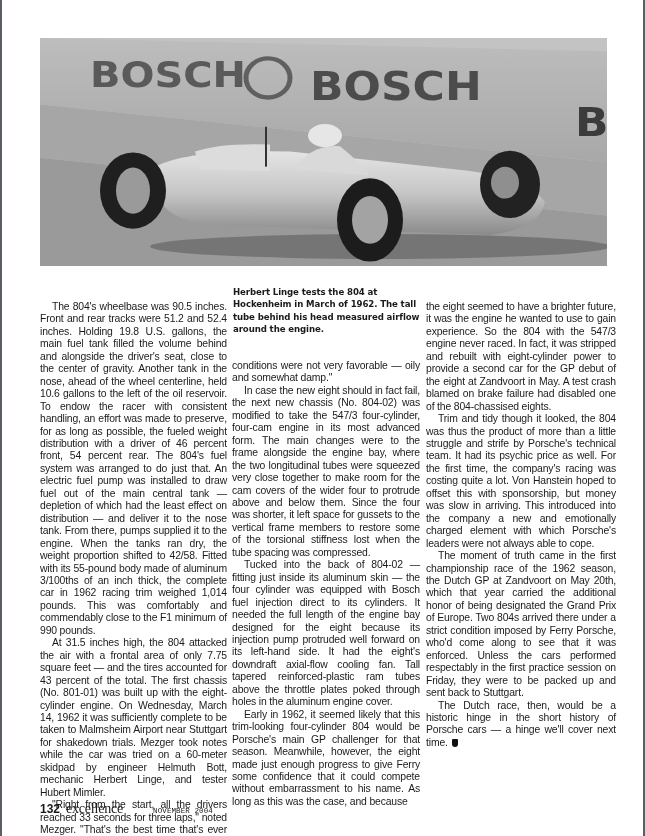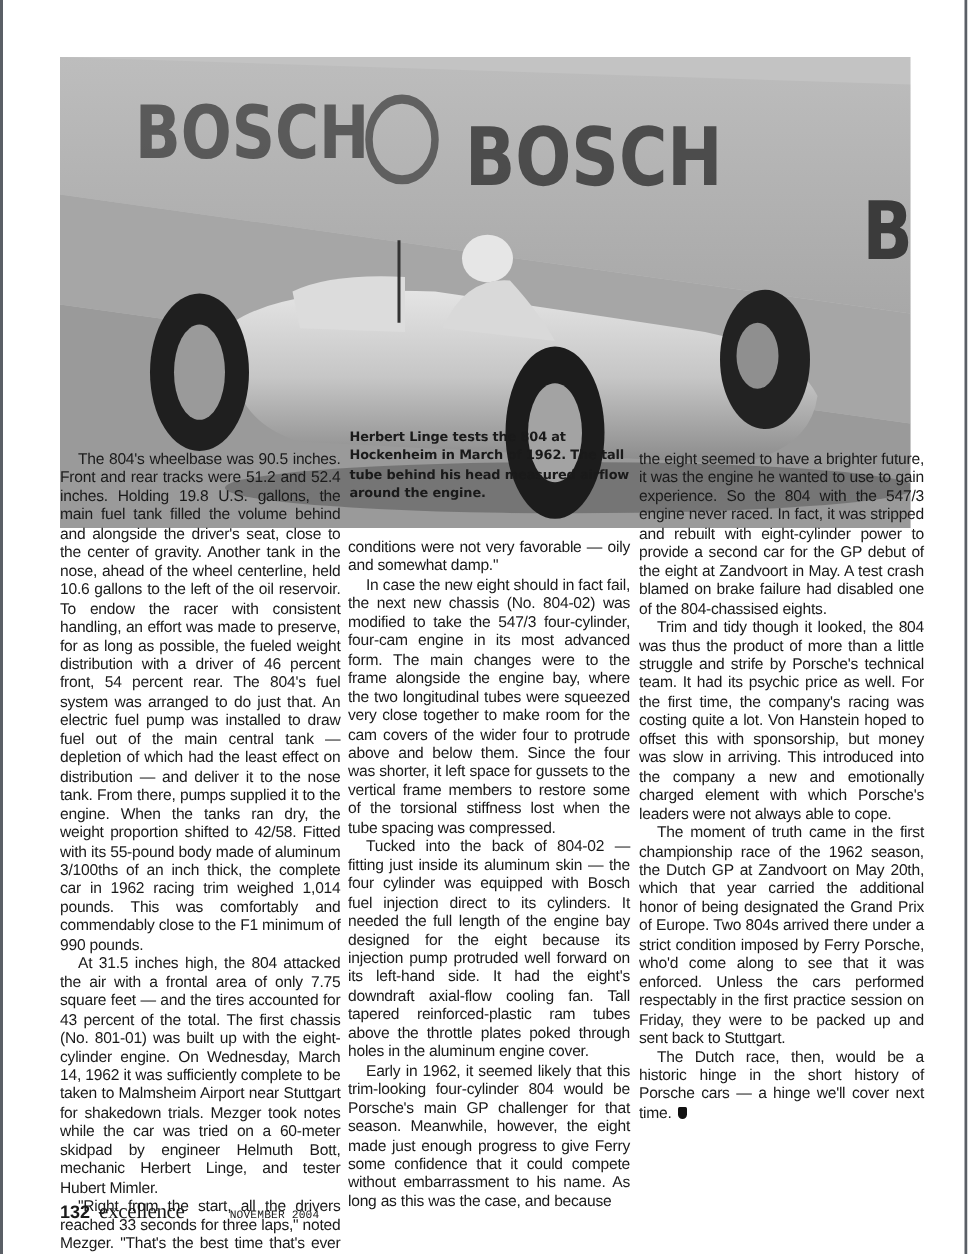"BOSCH" .photo { height: 314px -> 228px }
